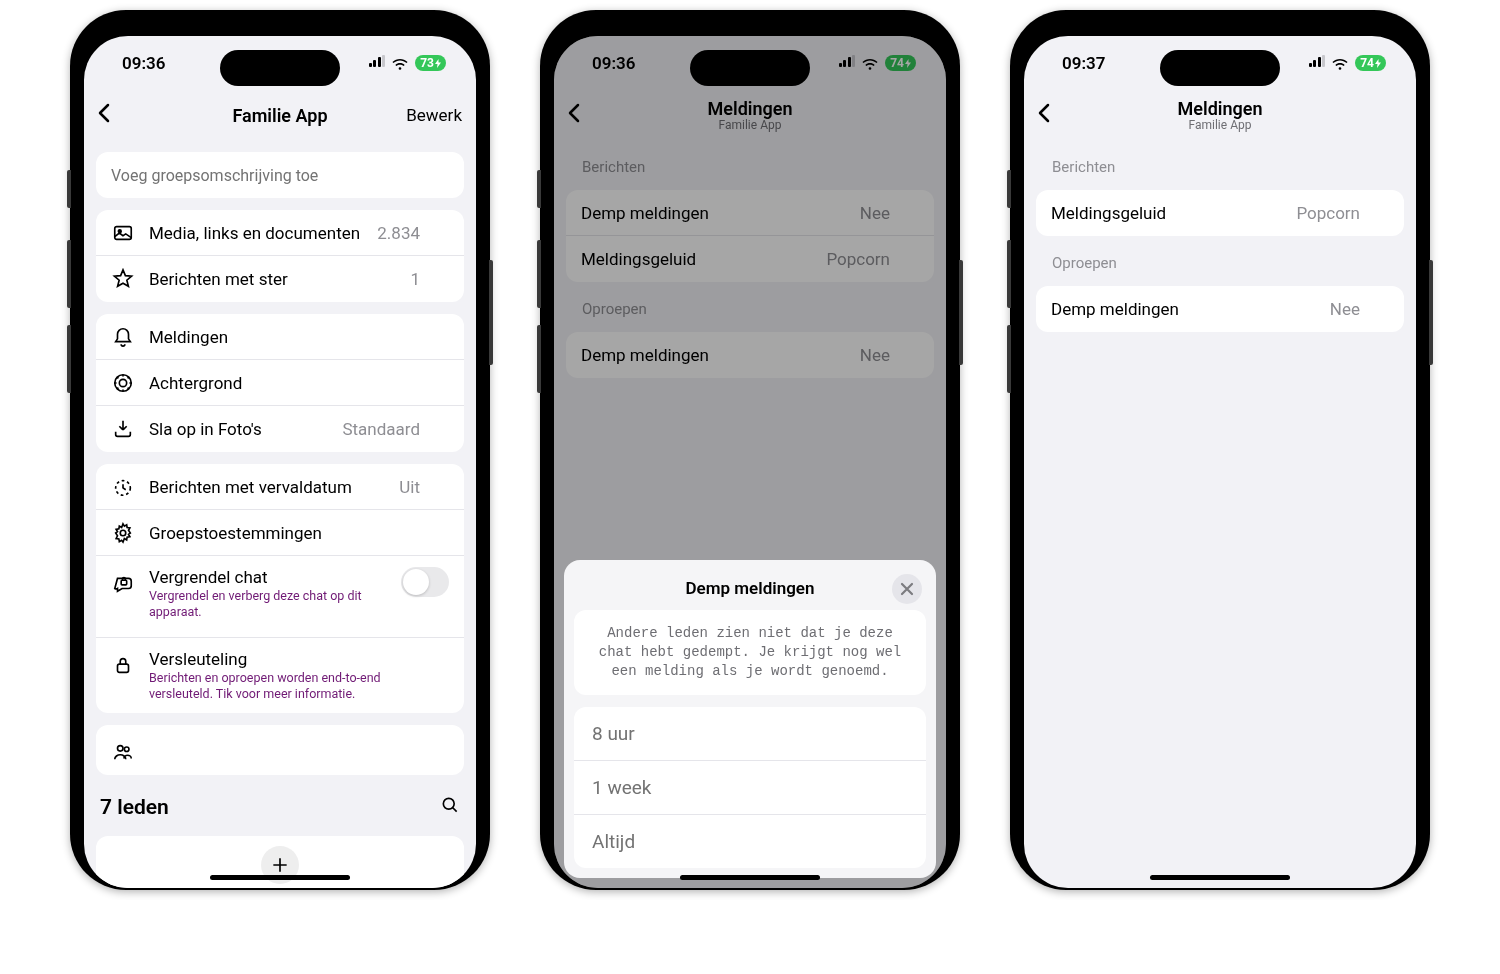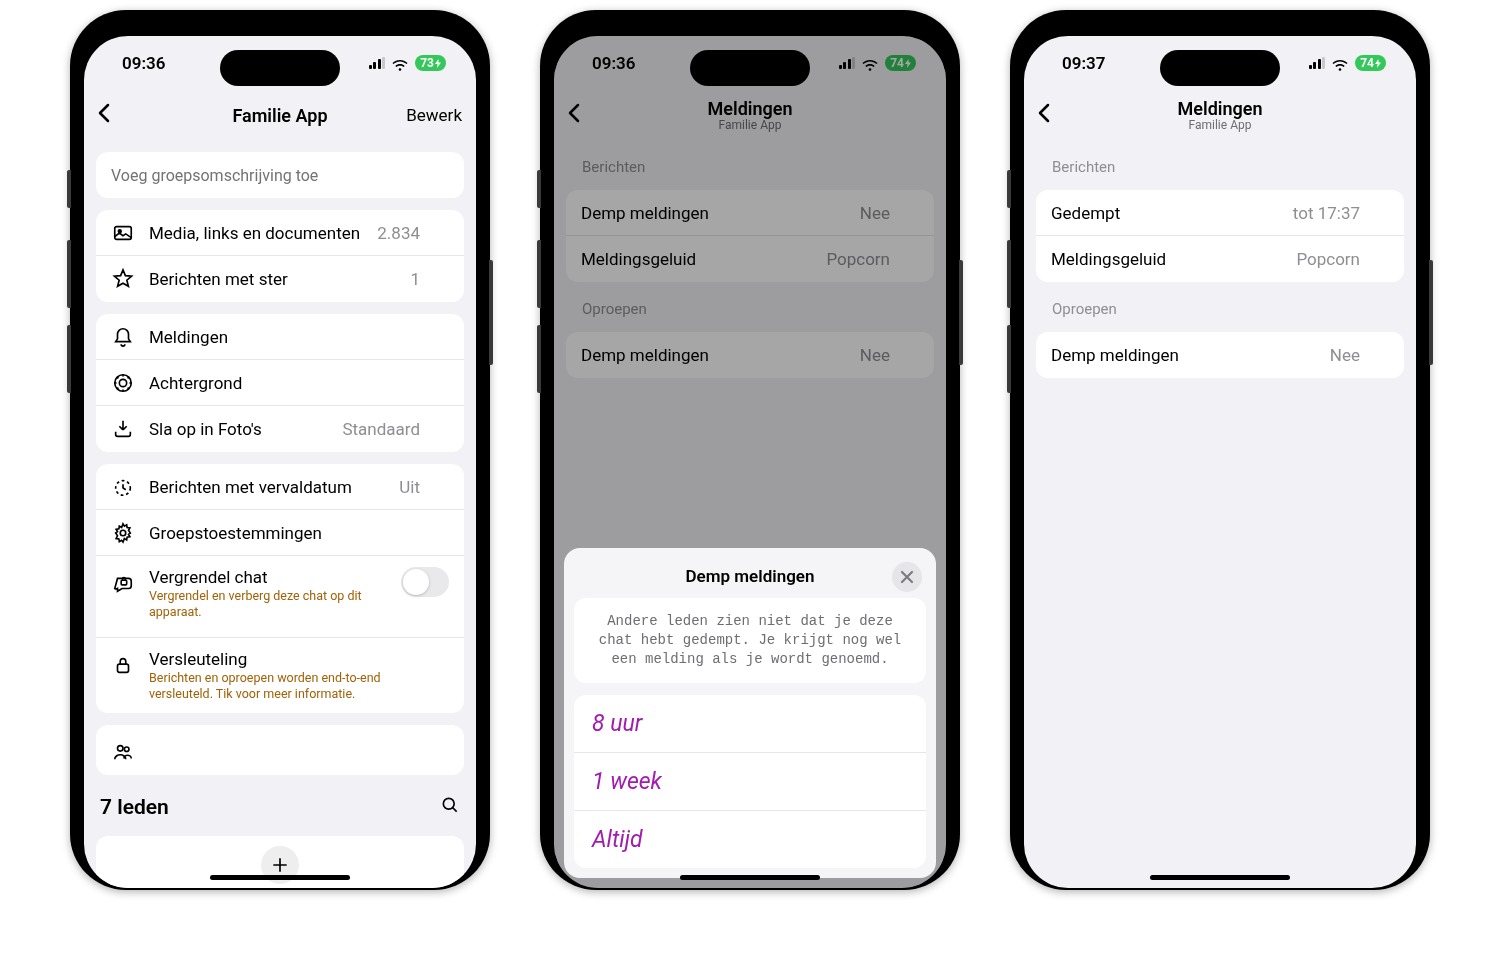"73" .status-right { align-items: center -> flex-start }
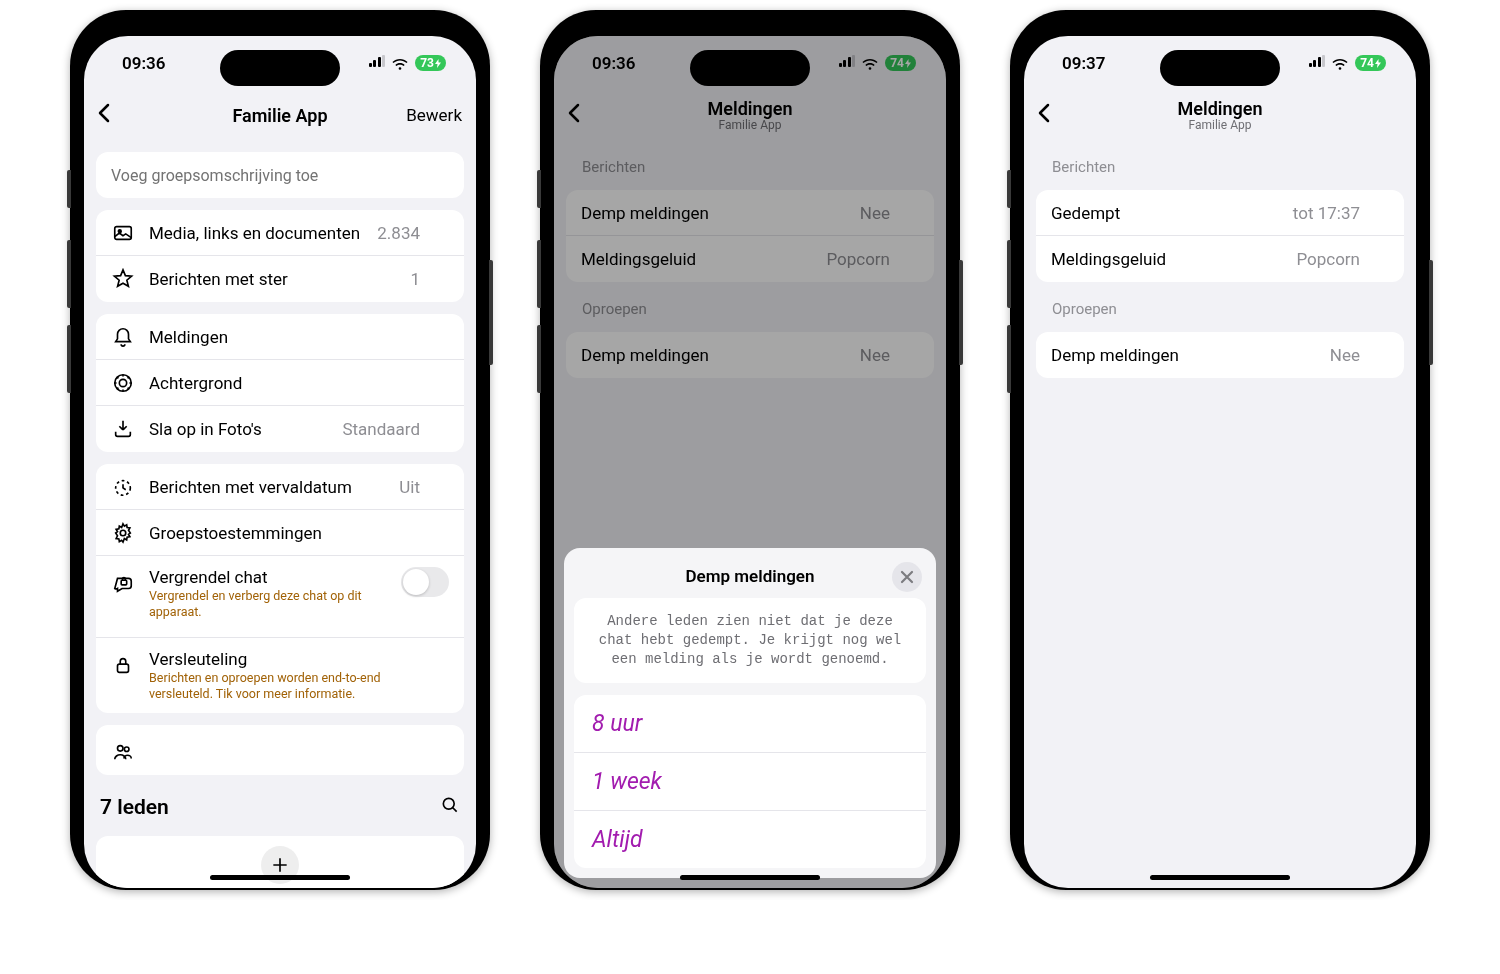"Gedempt" div.row { html: <div> <div> <span>Gedempt</span> </div> <span>tot 17:37</span> <span> <svg> <use></use> </svg> </span> </div> -> none }
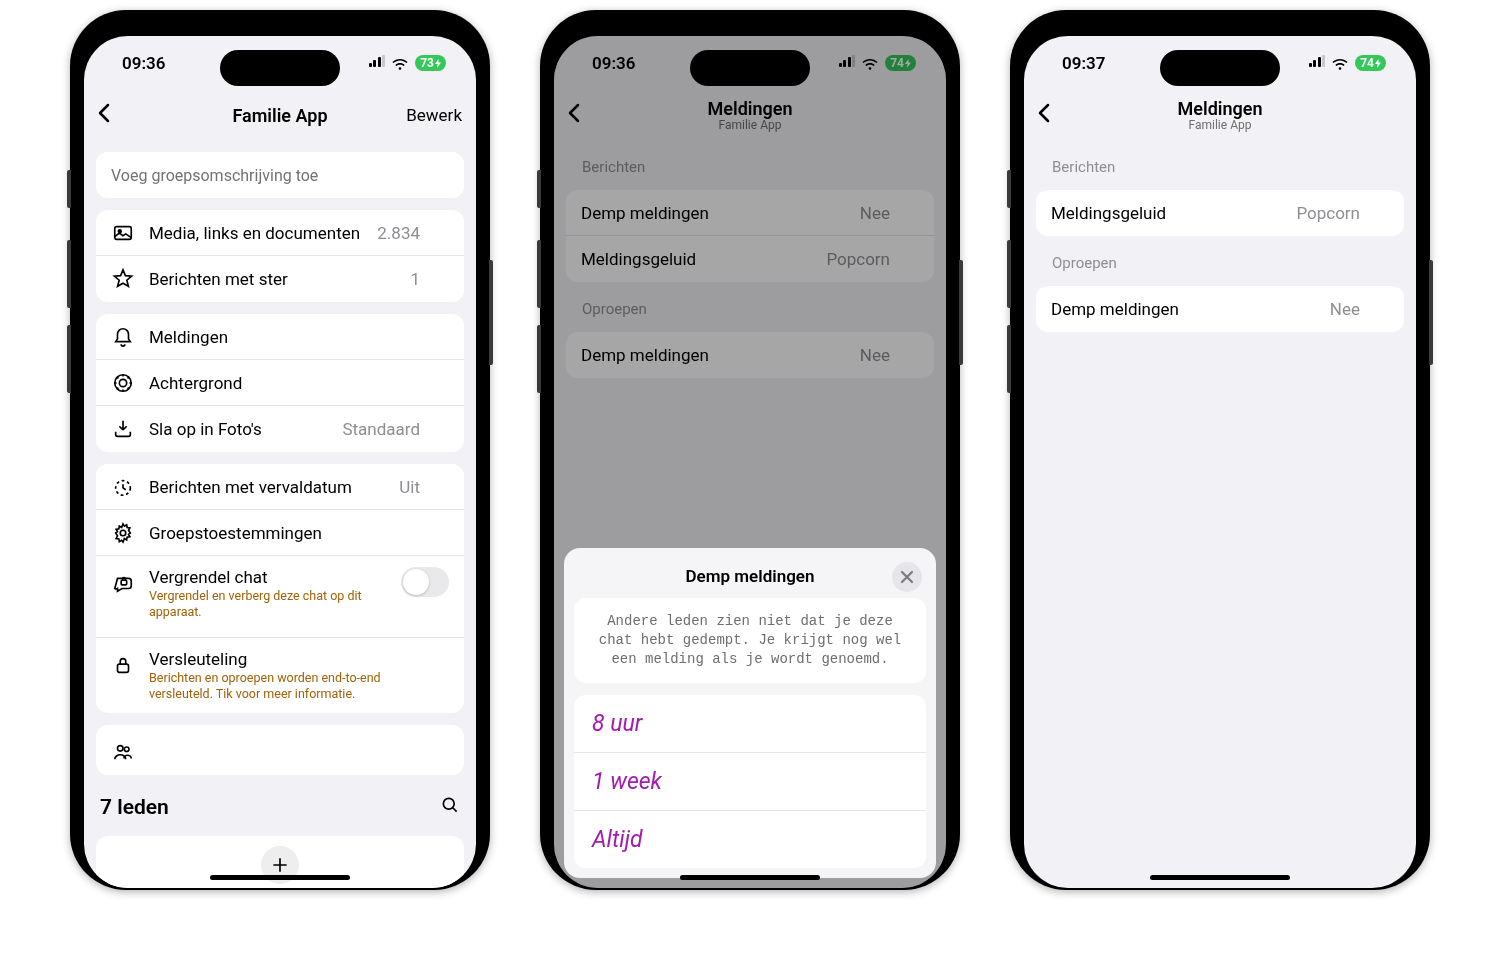"Vergrendel en verberg deze chat" .row-desc { color: #a16207 -> #701a75 }
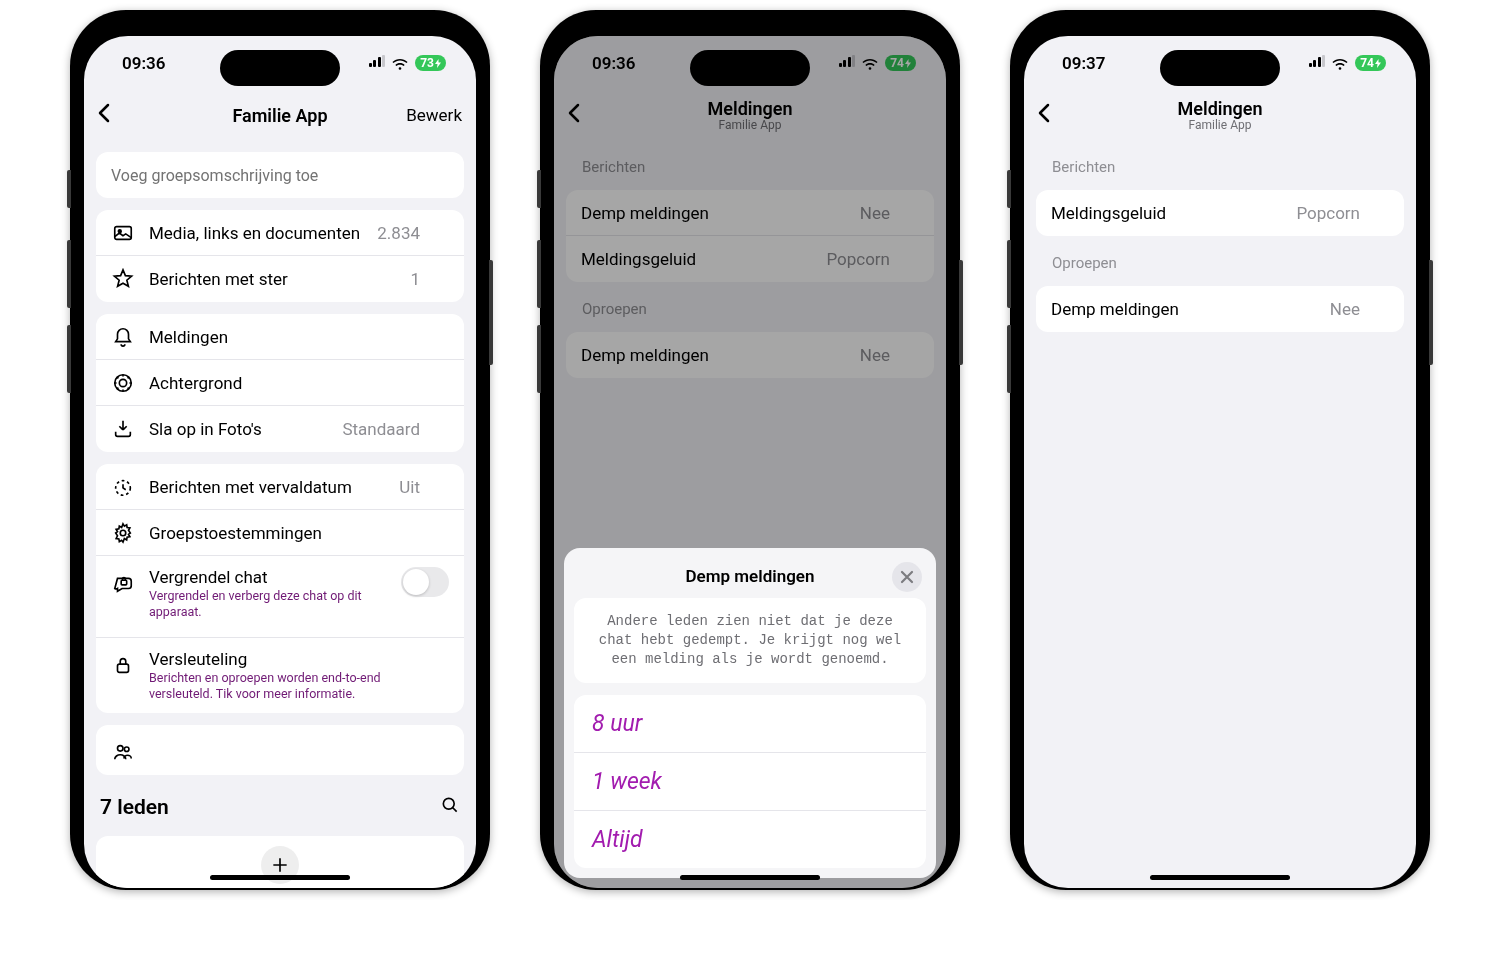"8 uur" .sheet-list .opt { color: #a21caf -> #737373; font-size: 23px -> 19px; font-style: italic -> none }
